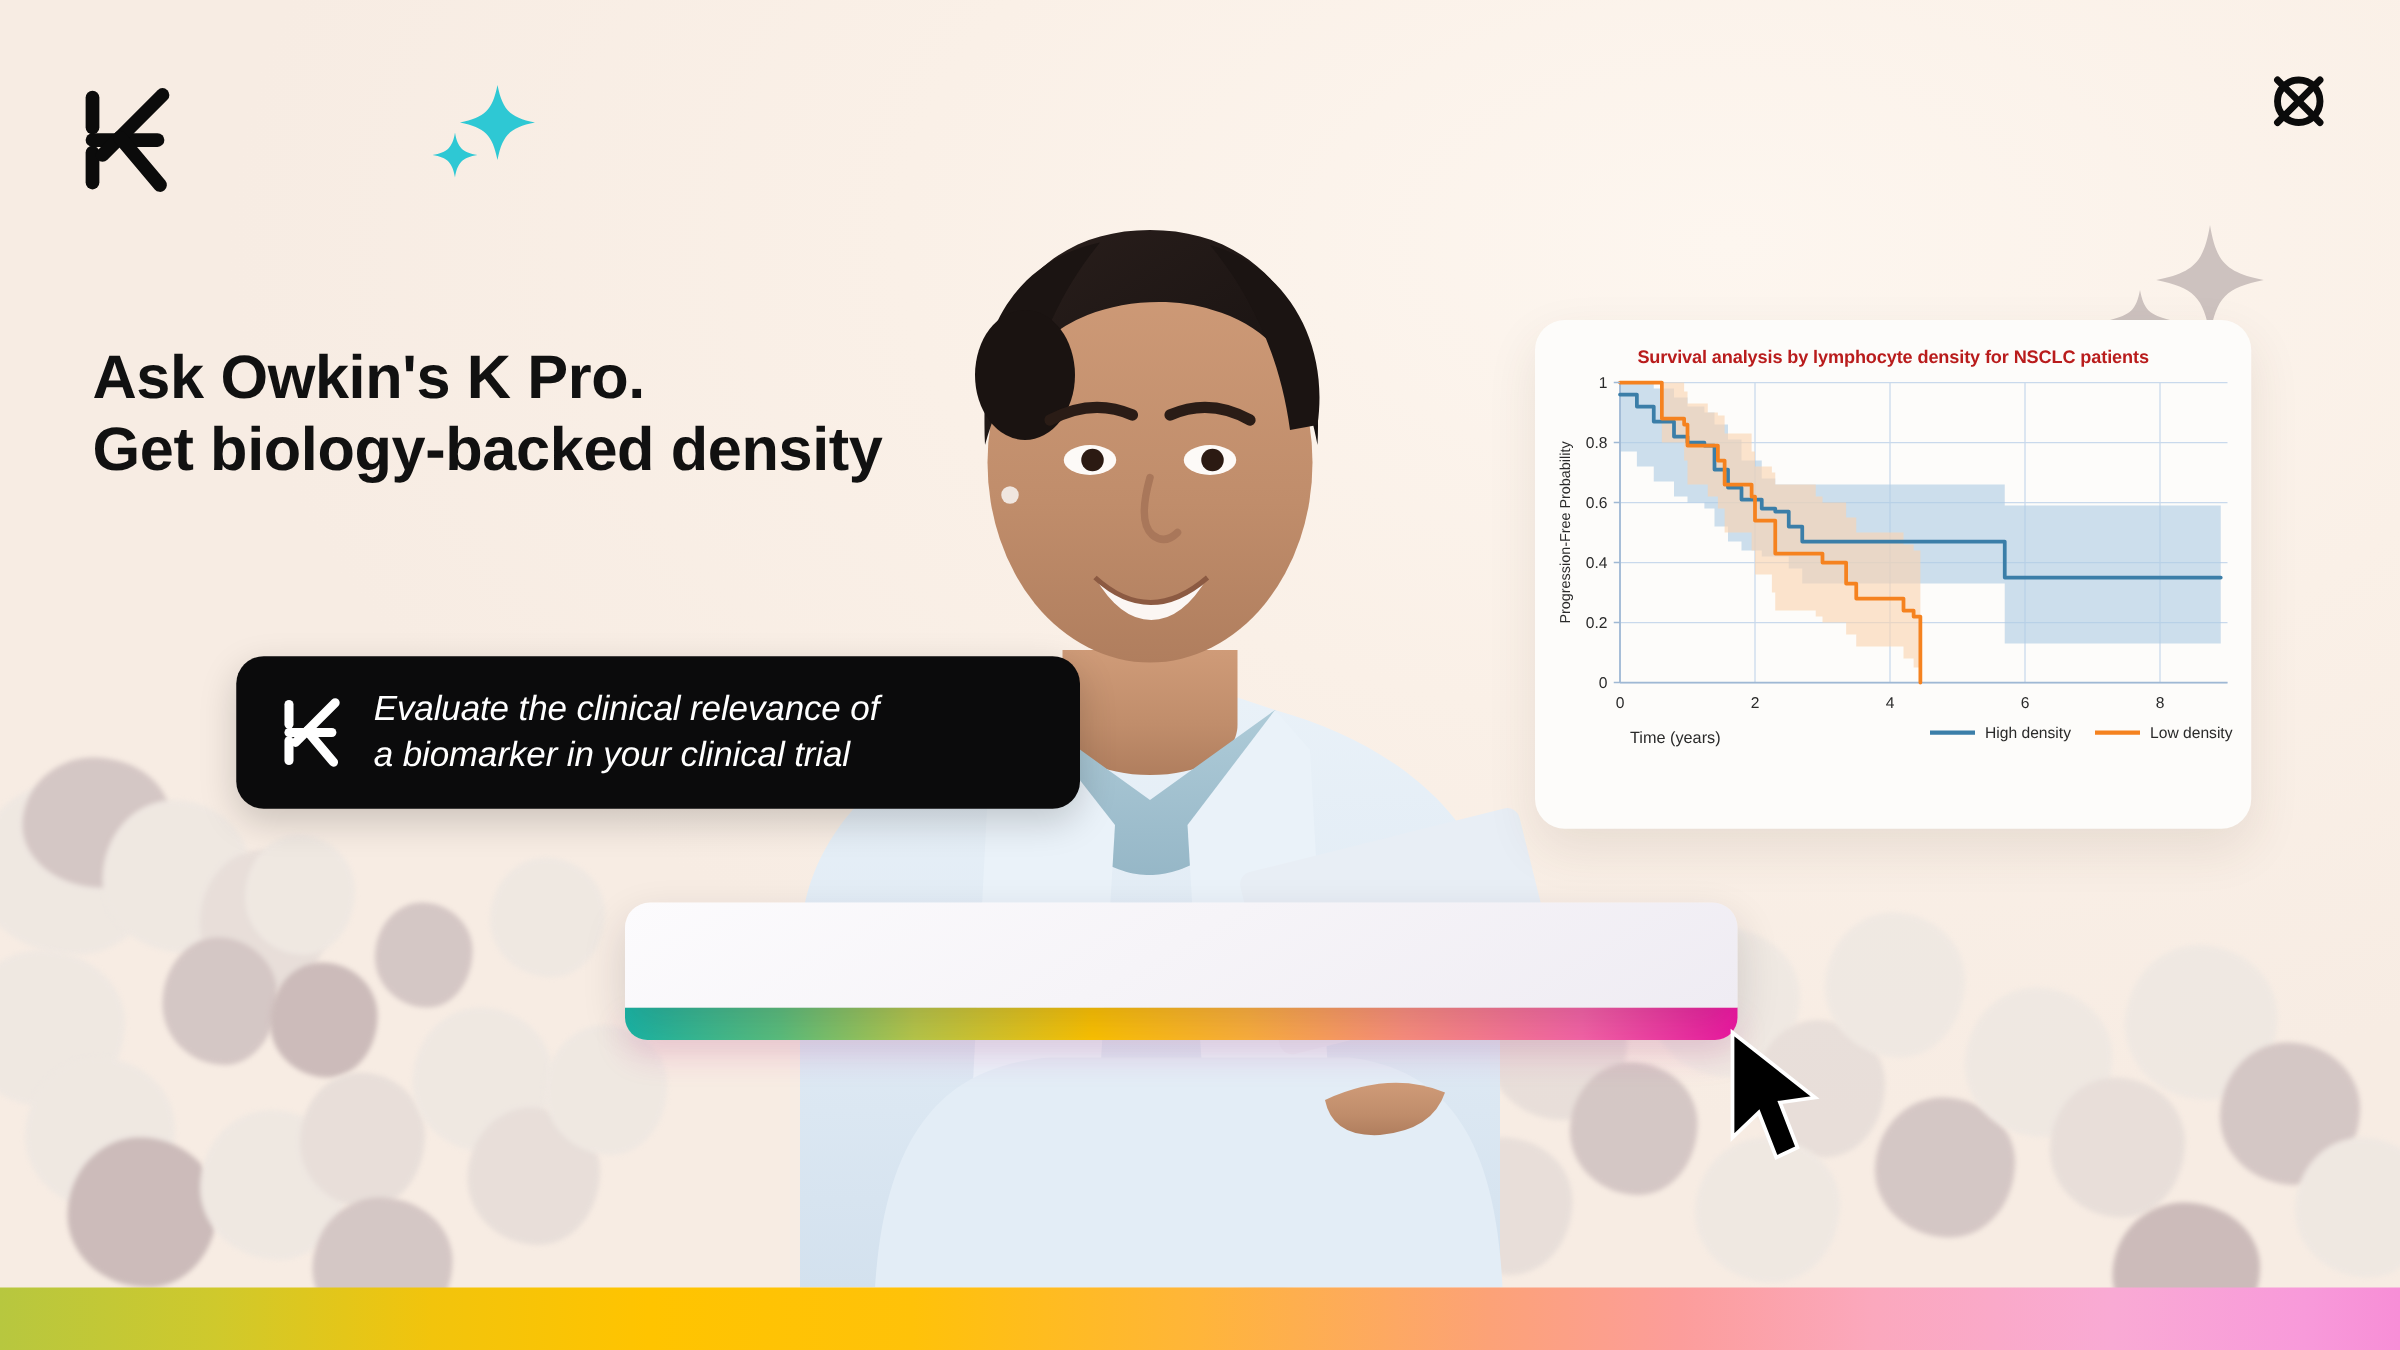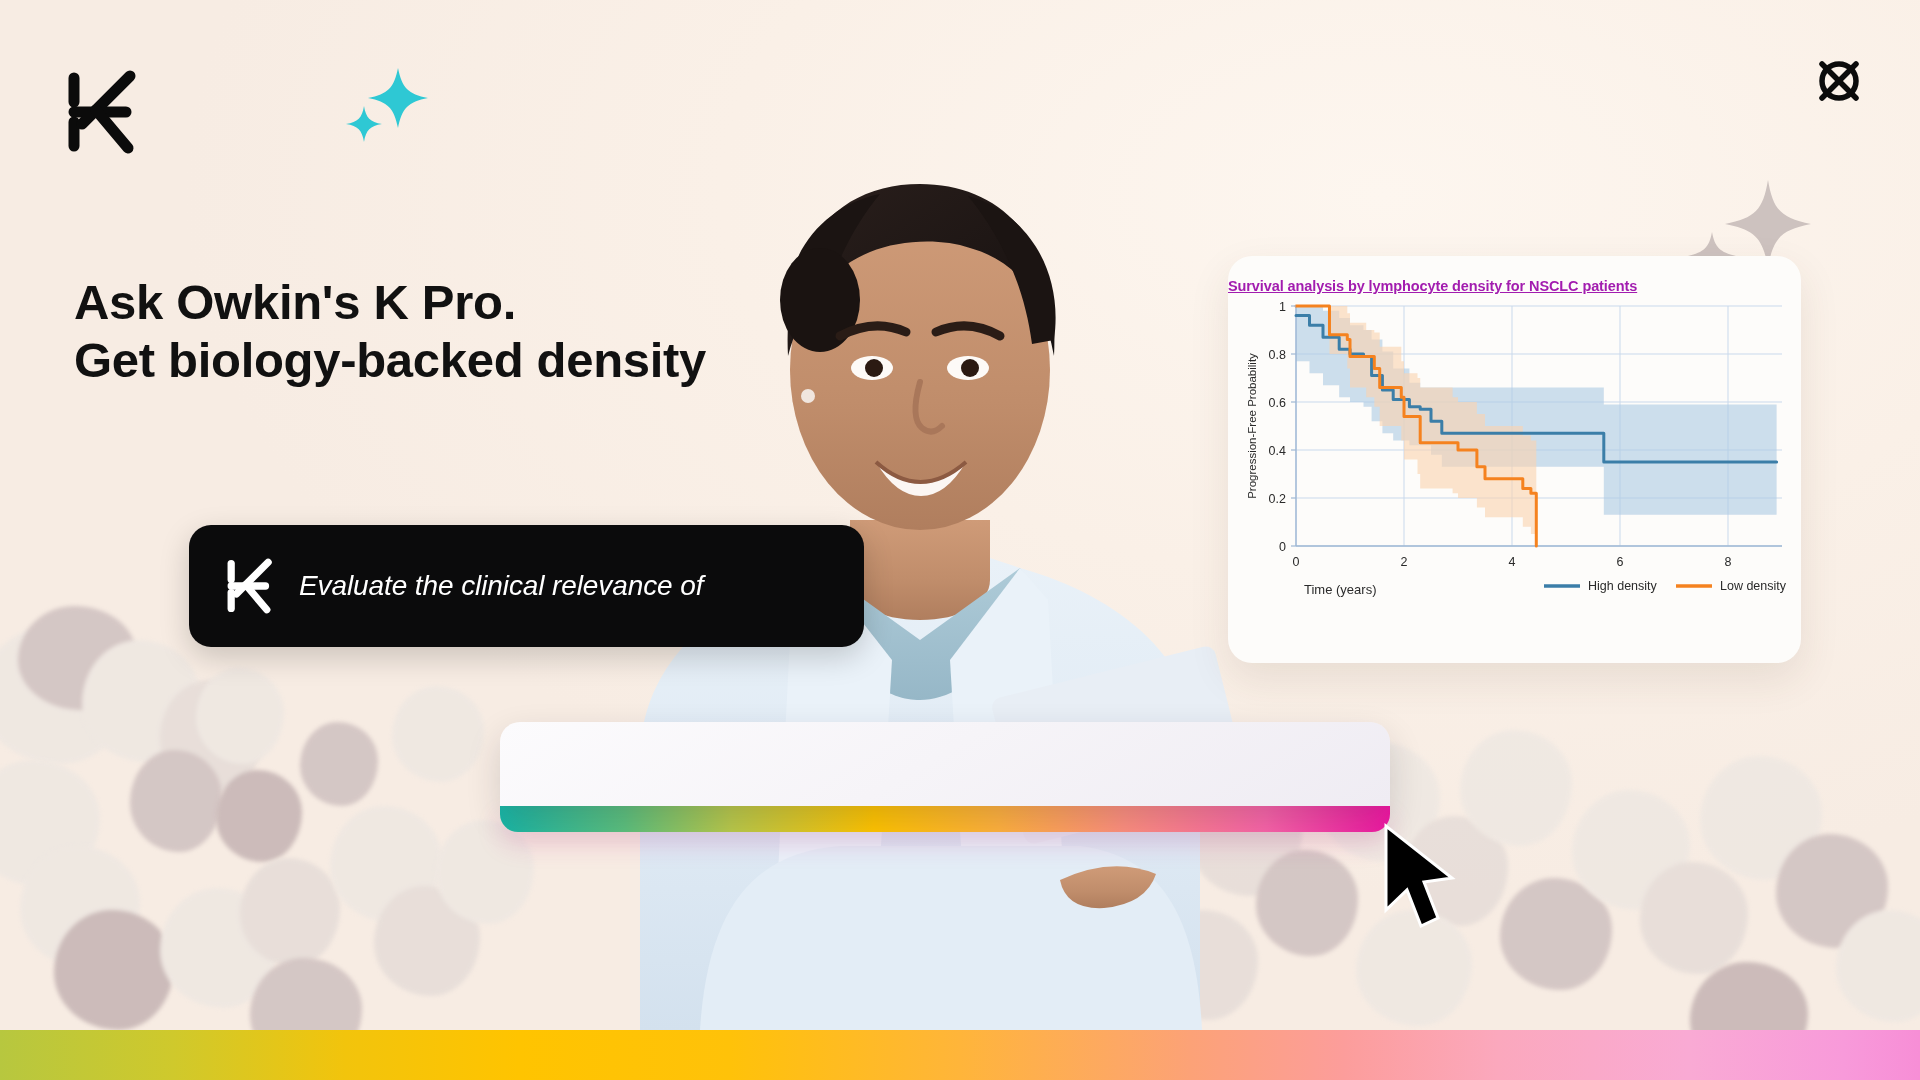"Survival analysis by lymphocyte density" #chart-title { color: #a21caf -> #b91c1c; text-align: none -> center; text-decoration: underline -> none }
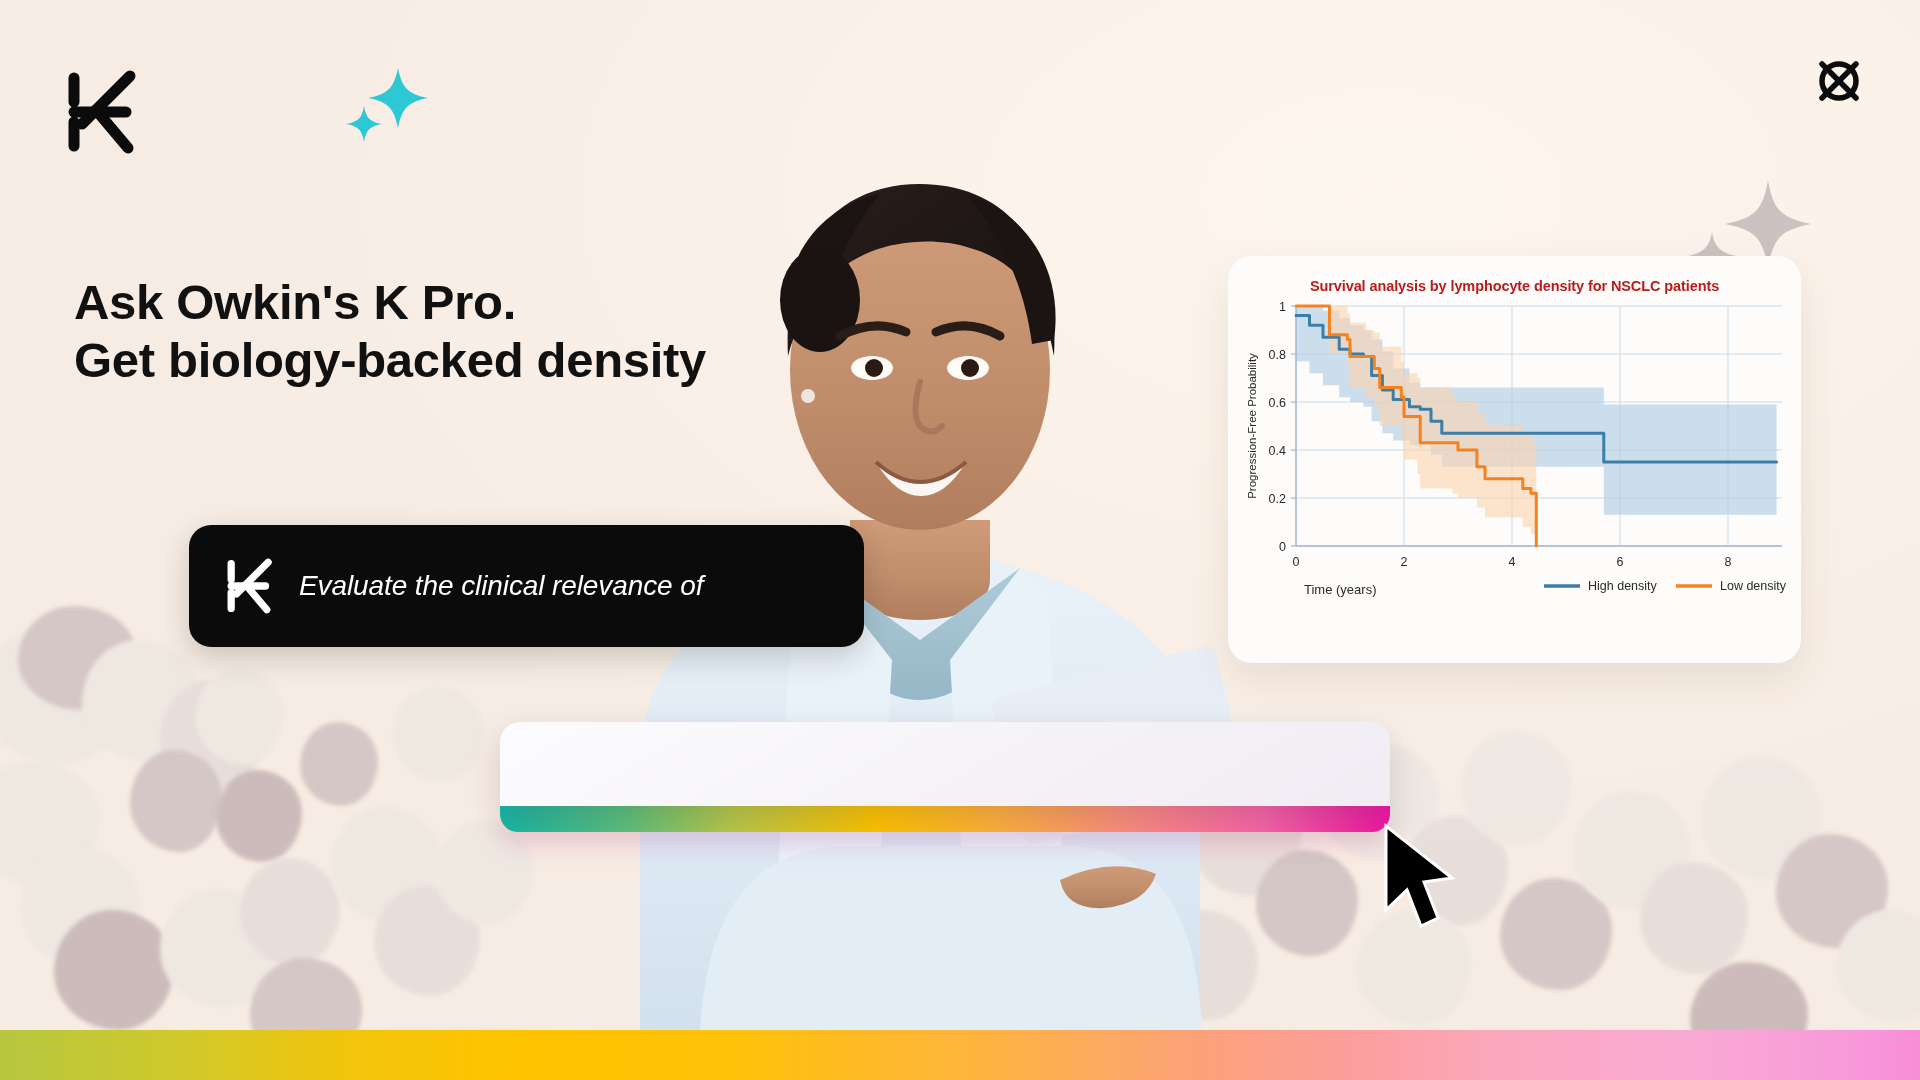"a biomarker in your clinical" div { html: none -> <div>a biomarker in your clinical trial</div> }
